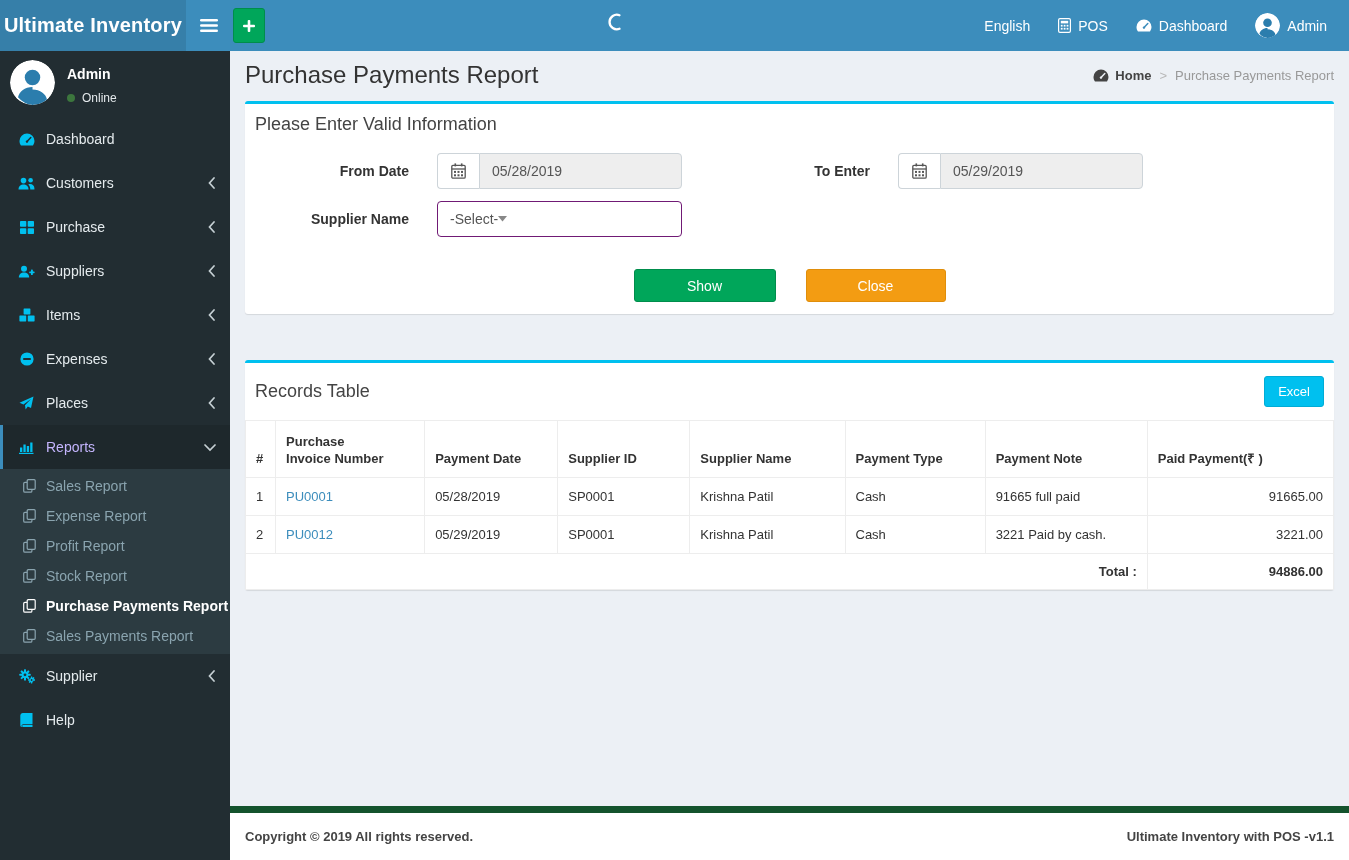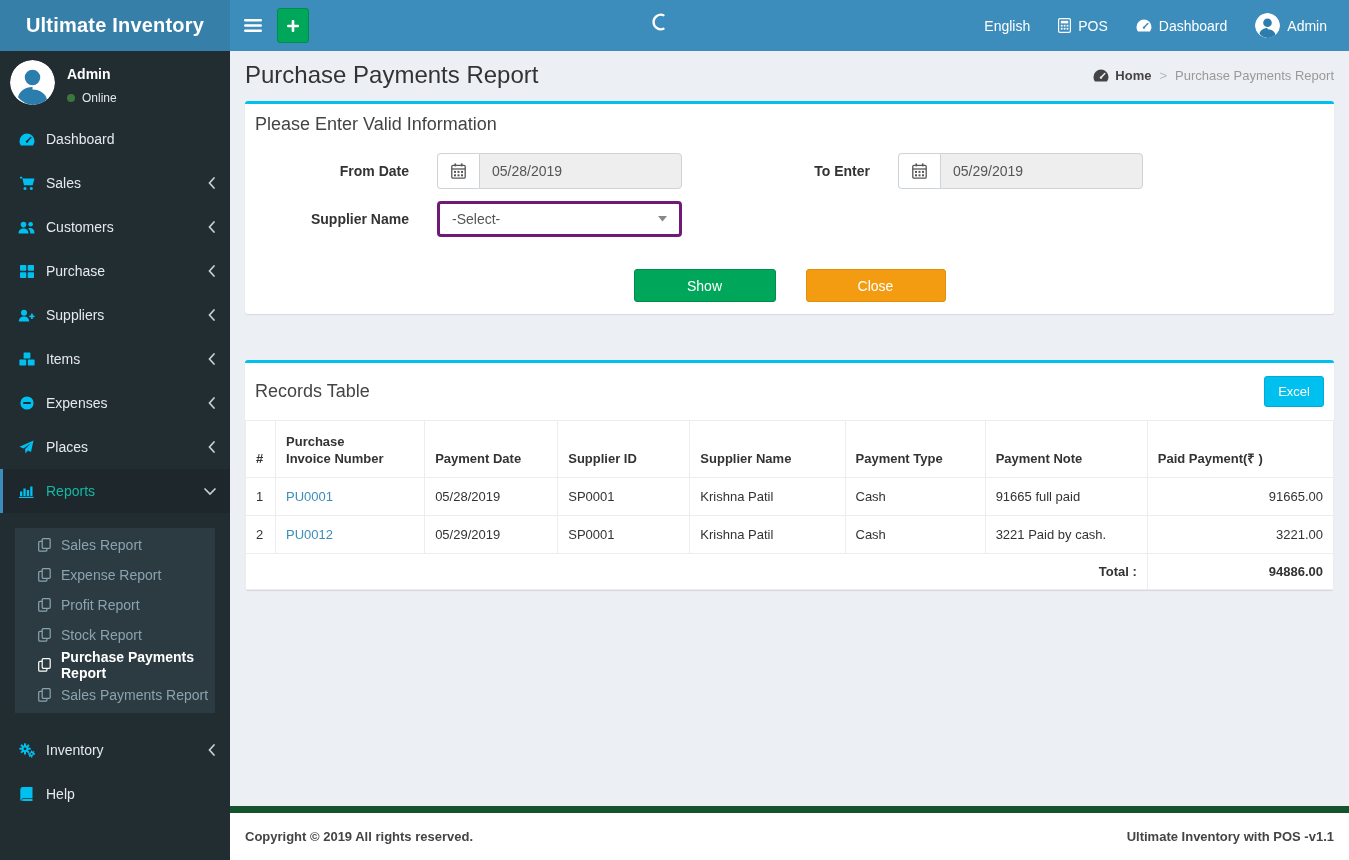"Ultimate Inventory" .logo { width: 230px -> 186px }
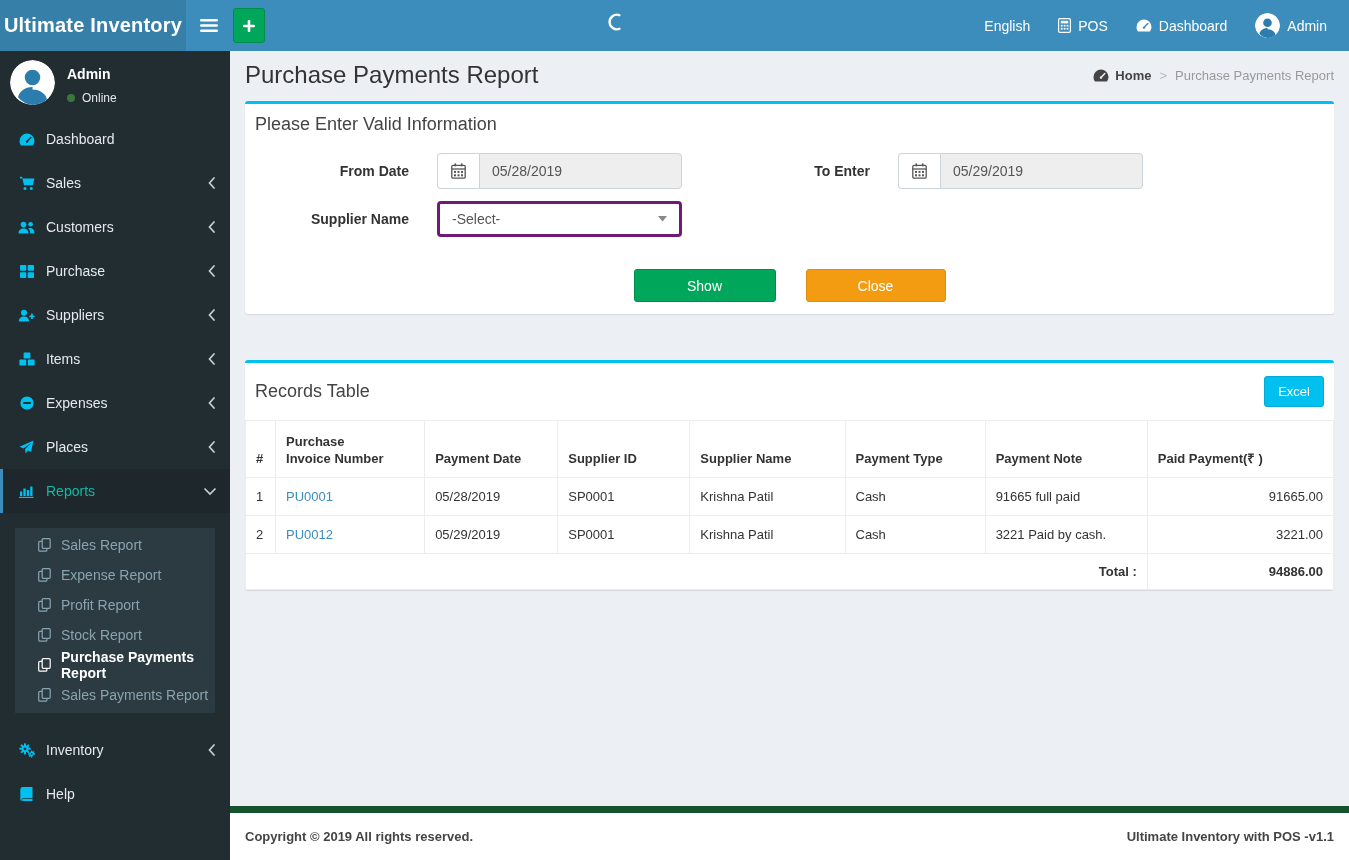"Sales" li.menu-item { html: <li> <div> <span> <svg> <path></path> <circle></circle> <circle></circle> </svg> </span> <span>Sales</span> <span> <svg> <path></path> </svg> </span> </div> </li> -> none }
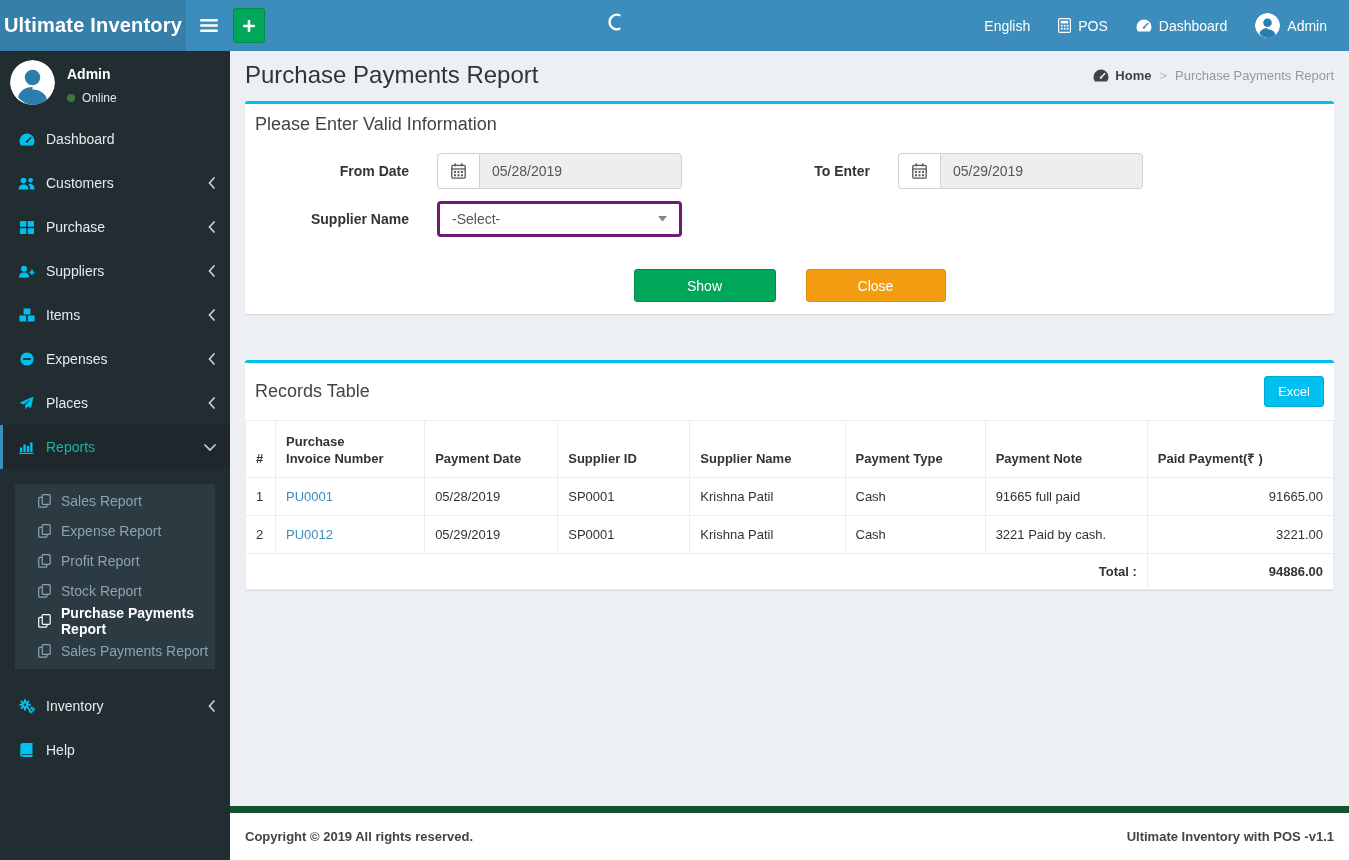"-Select-" .select { border: 3px solid #701a75 -> 1px solid #701a75; justify-content: space-between -> flex-start }
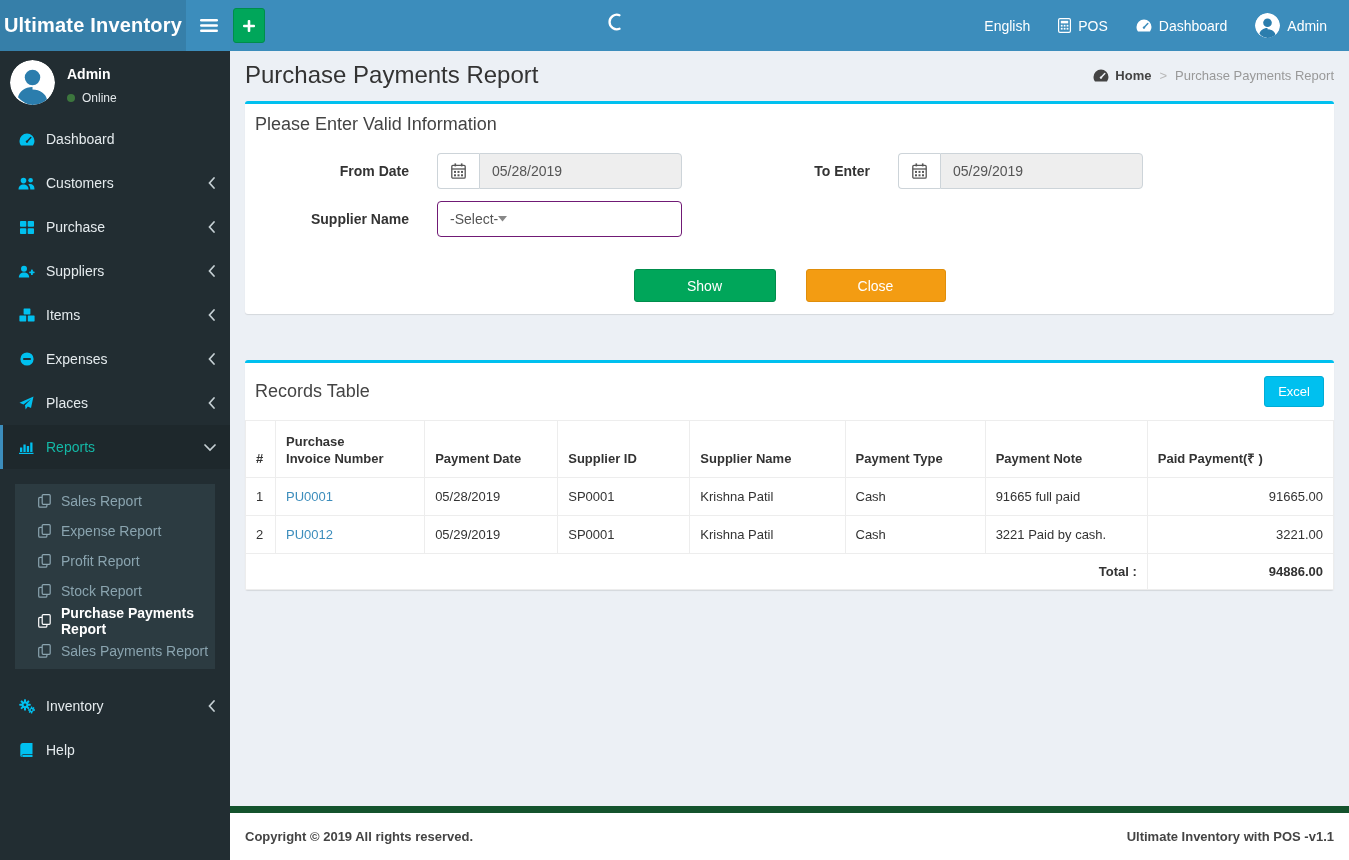"Reports" .menu-item.active > .menu-link { color: #14b8a6 -> #c4b5fd }
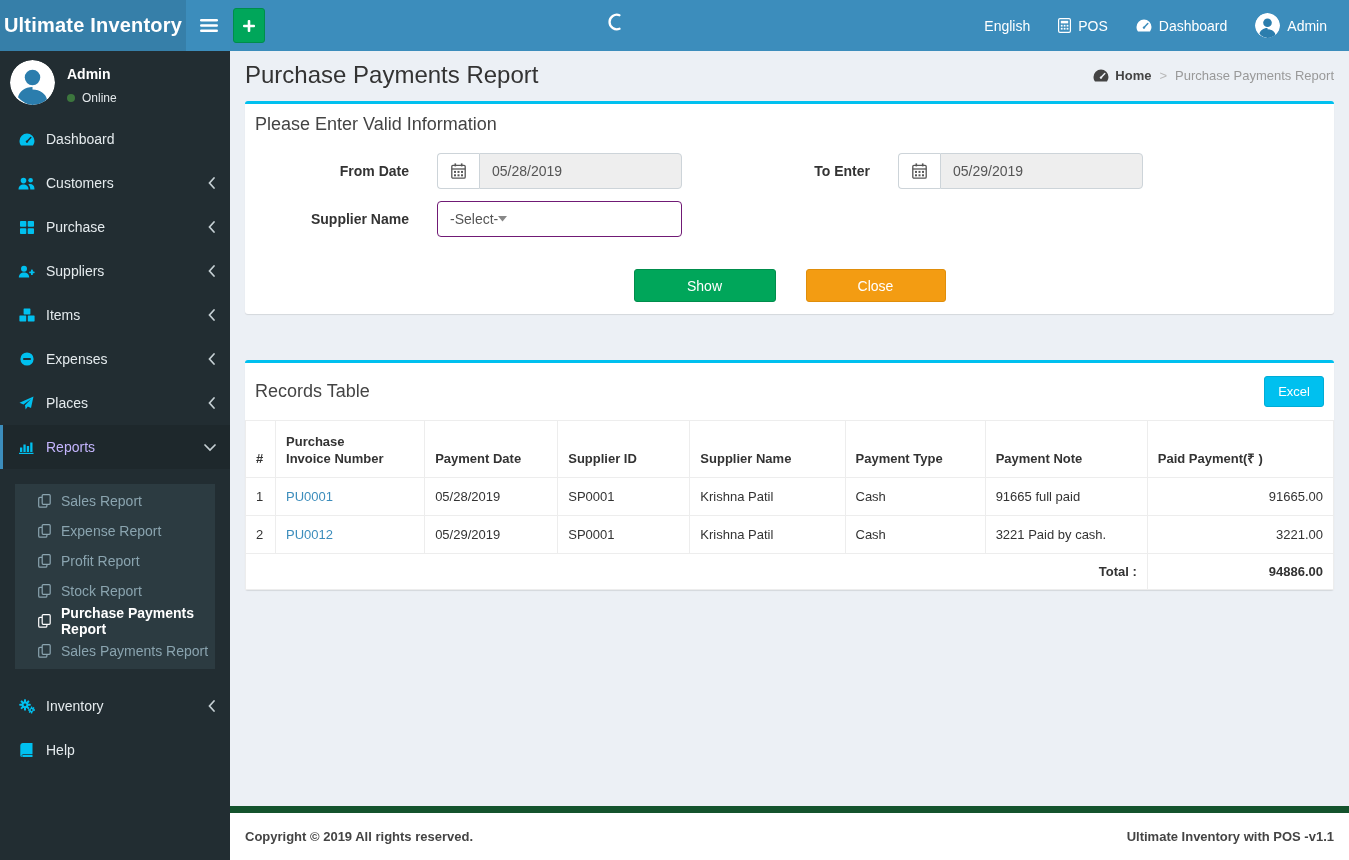"Sales Report" .submenu { margin: 15px -> 0 }
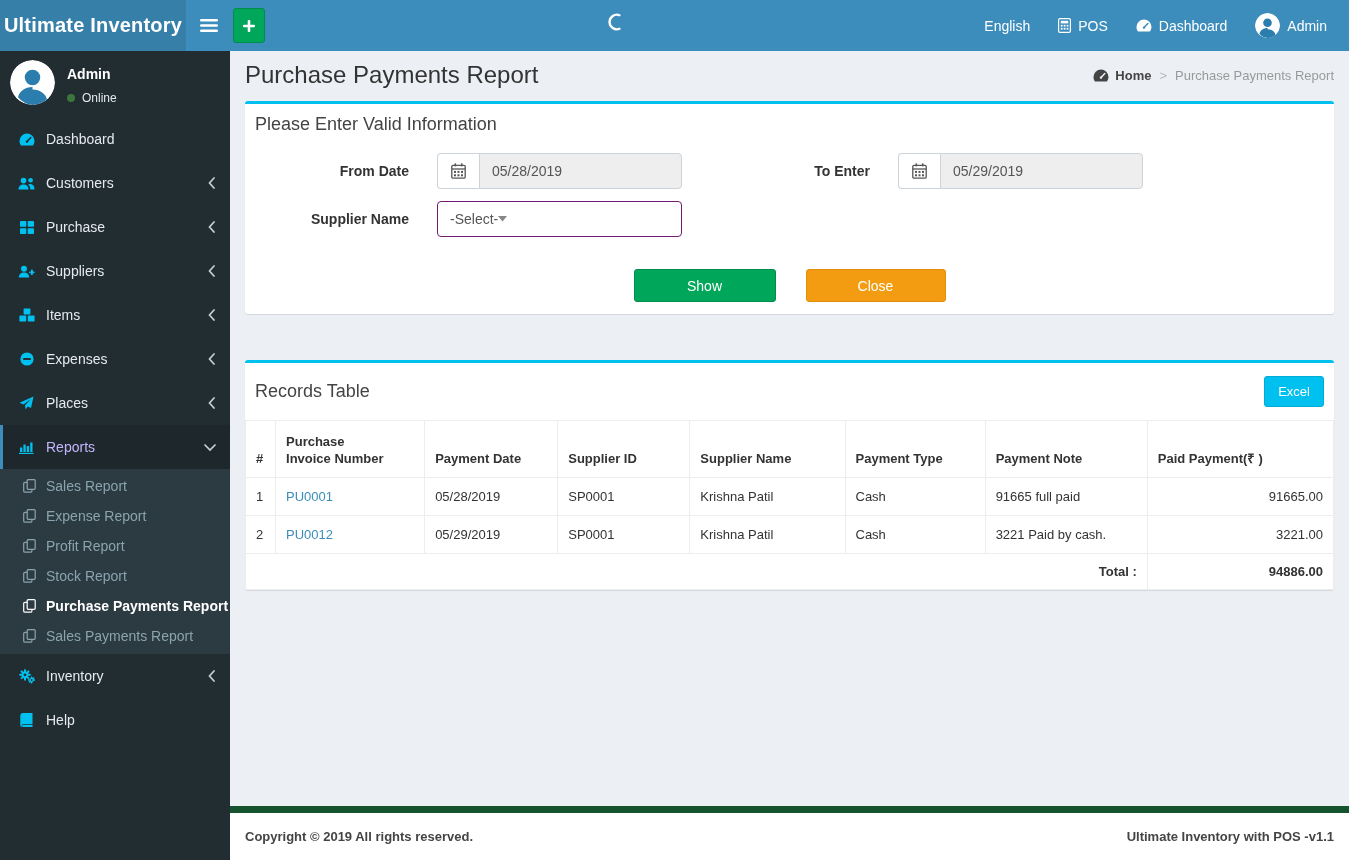"Inventory" span { text: Inventory -> Supplier }
